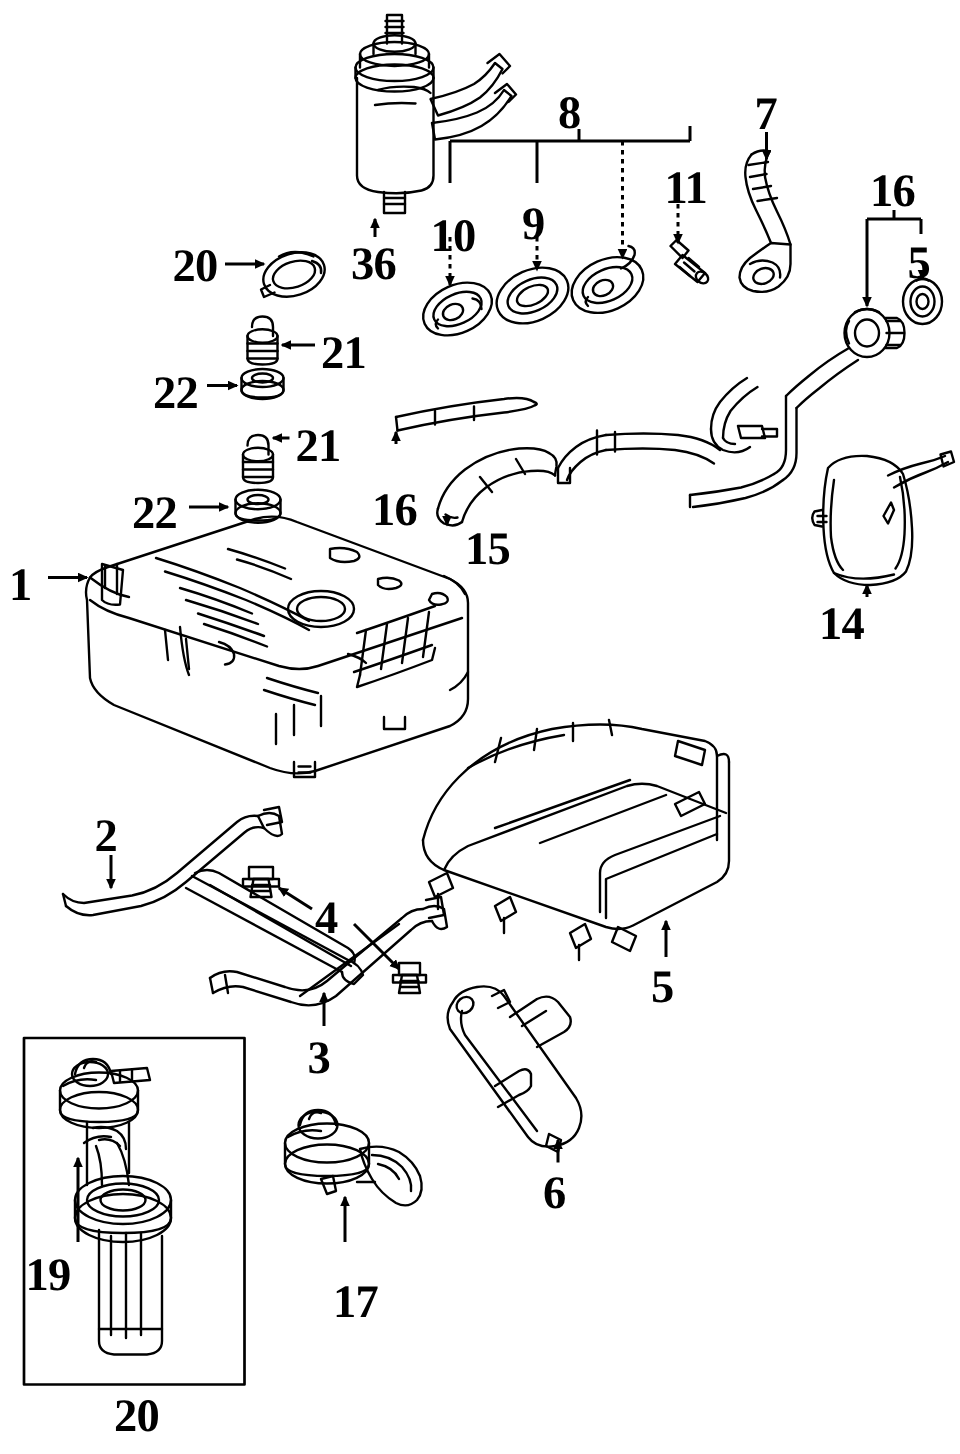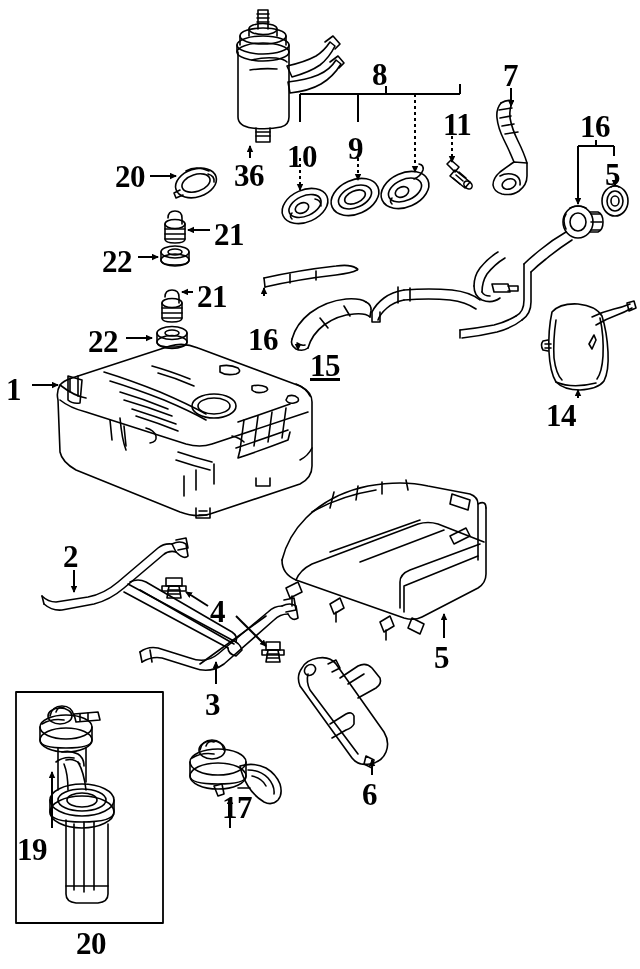"15" div.callout-label { text-decoration: underline -> none }
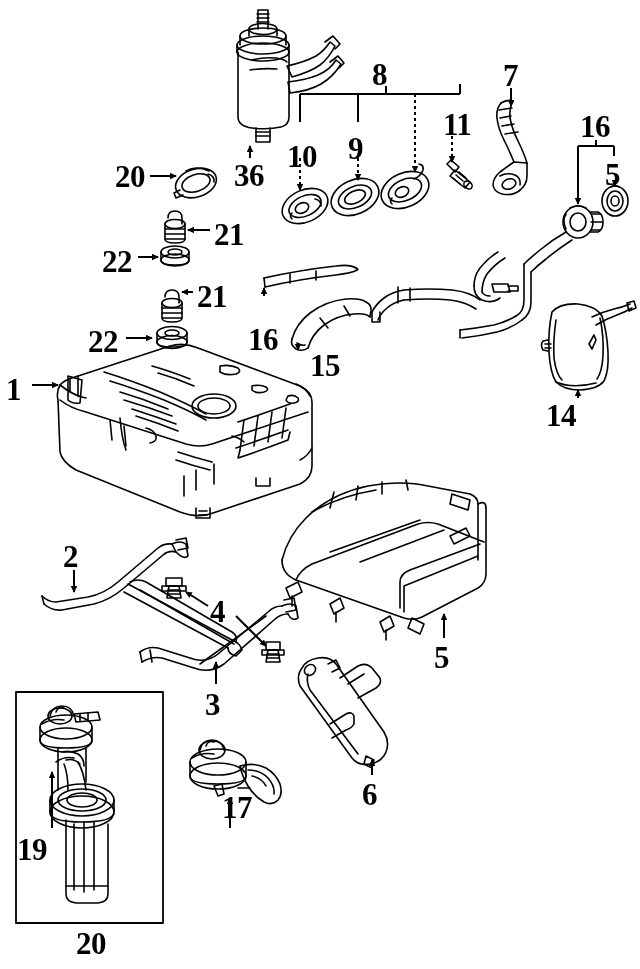"17" div.callout-label { top: 792px -> 852px }
